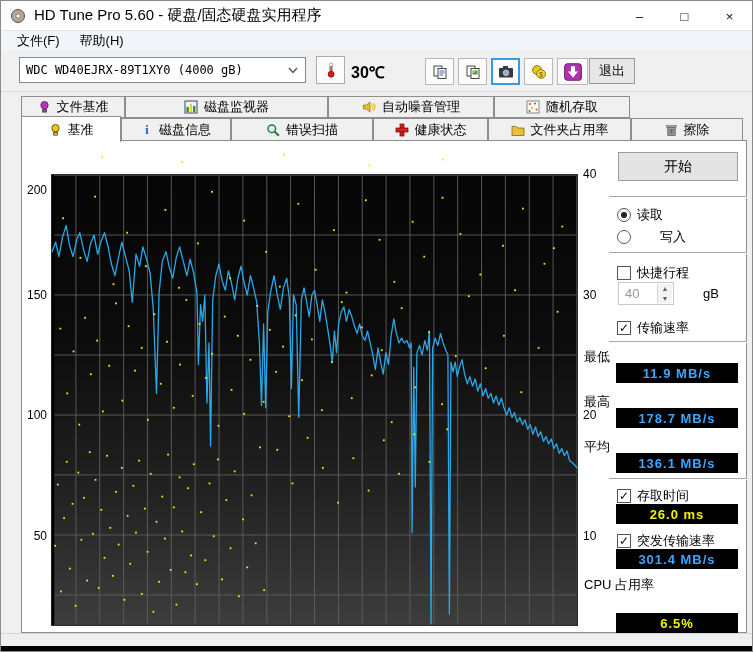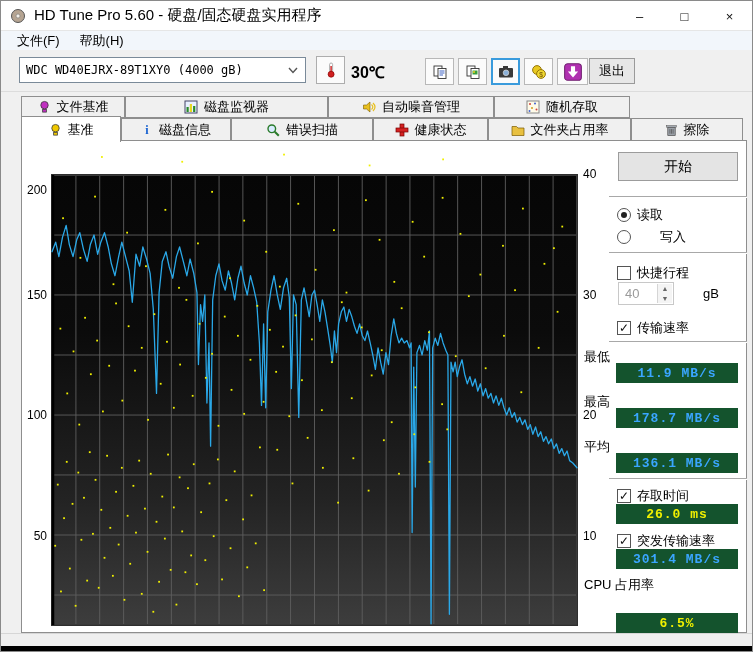"11.9 MB/s" .lcd { background: #14532d -> #000000; font-family: Liberation Mono, monospace -> Liberation Sans, sans-serif }
